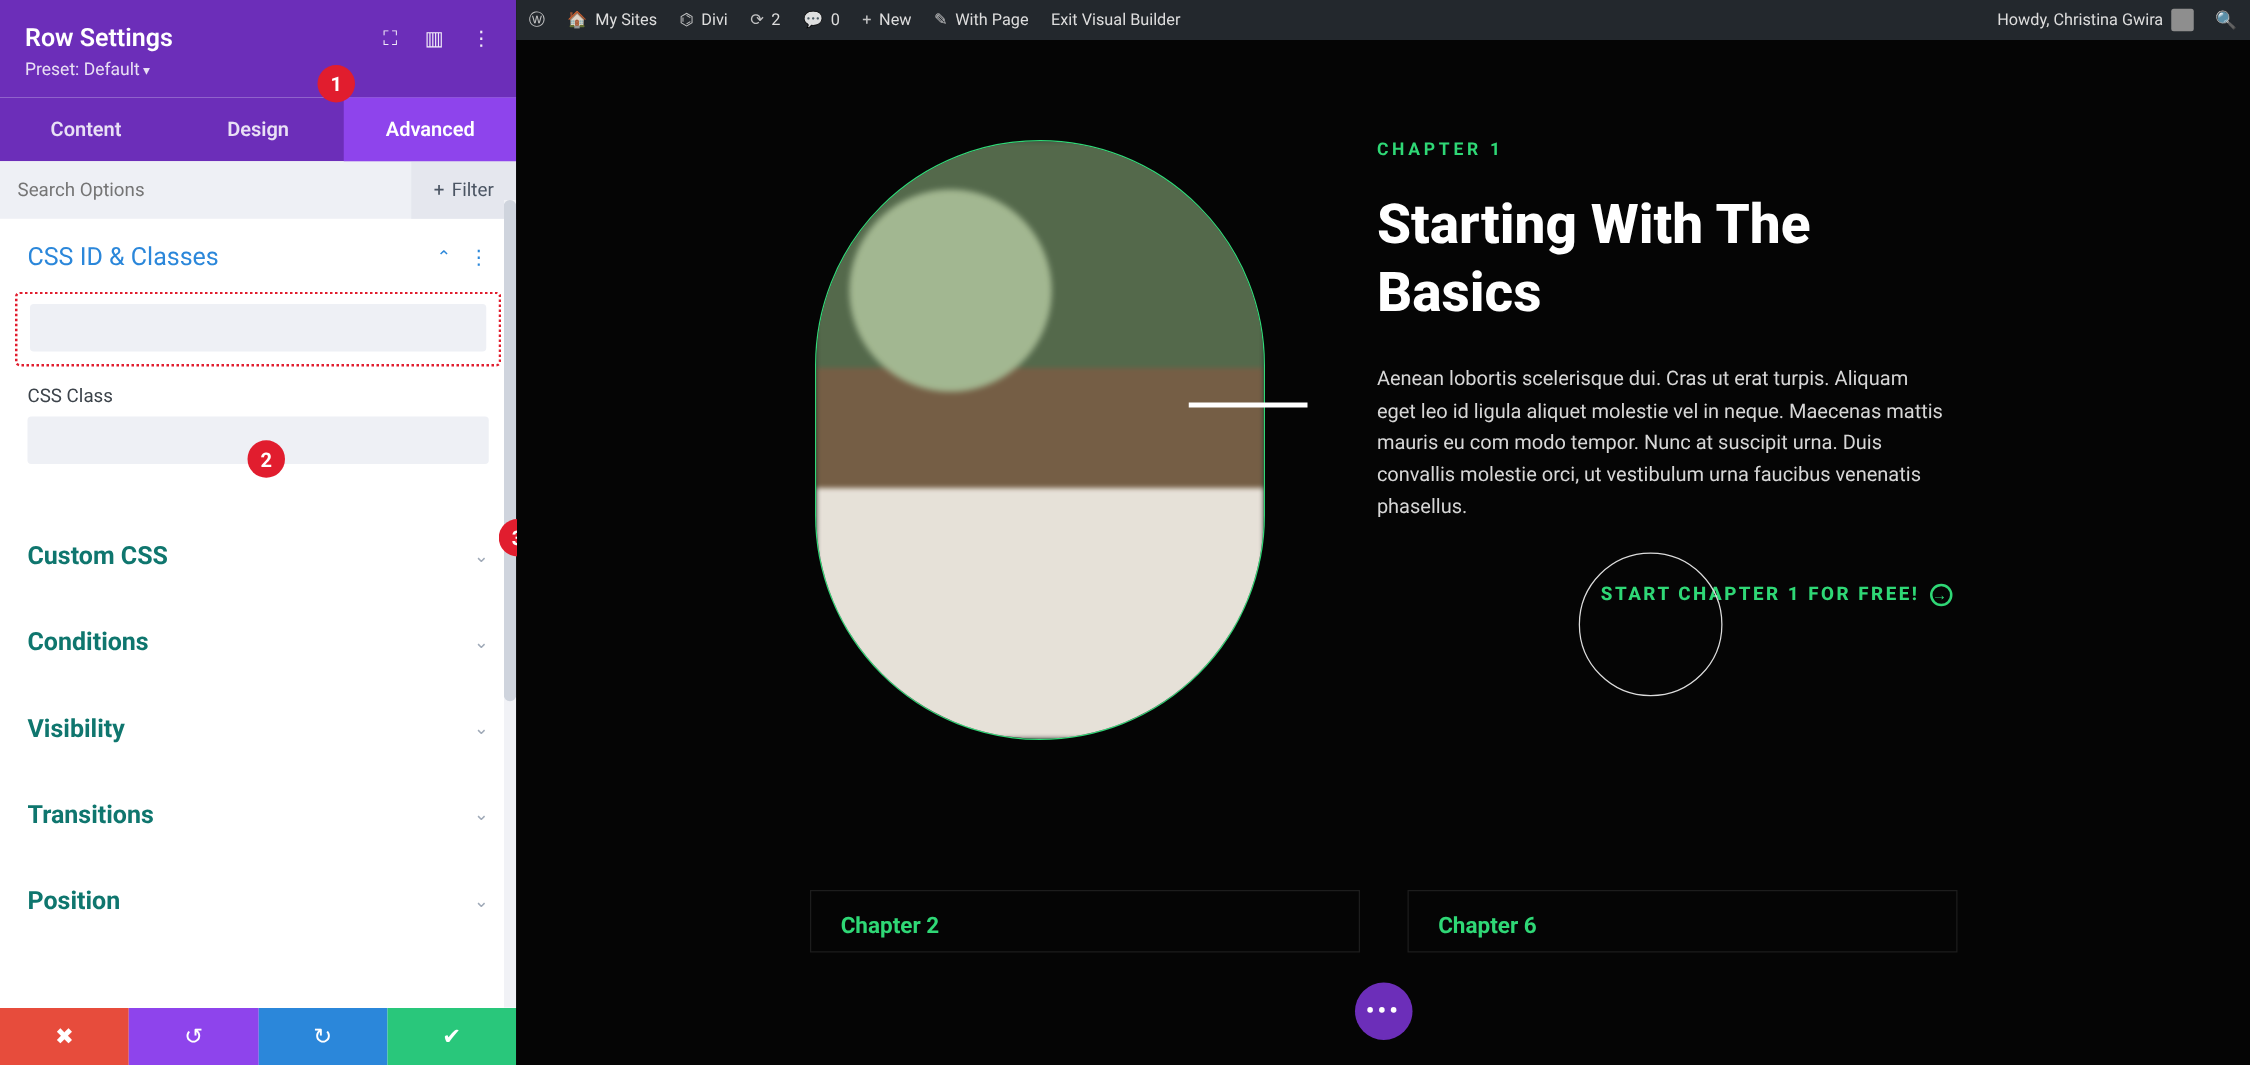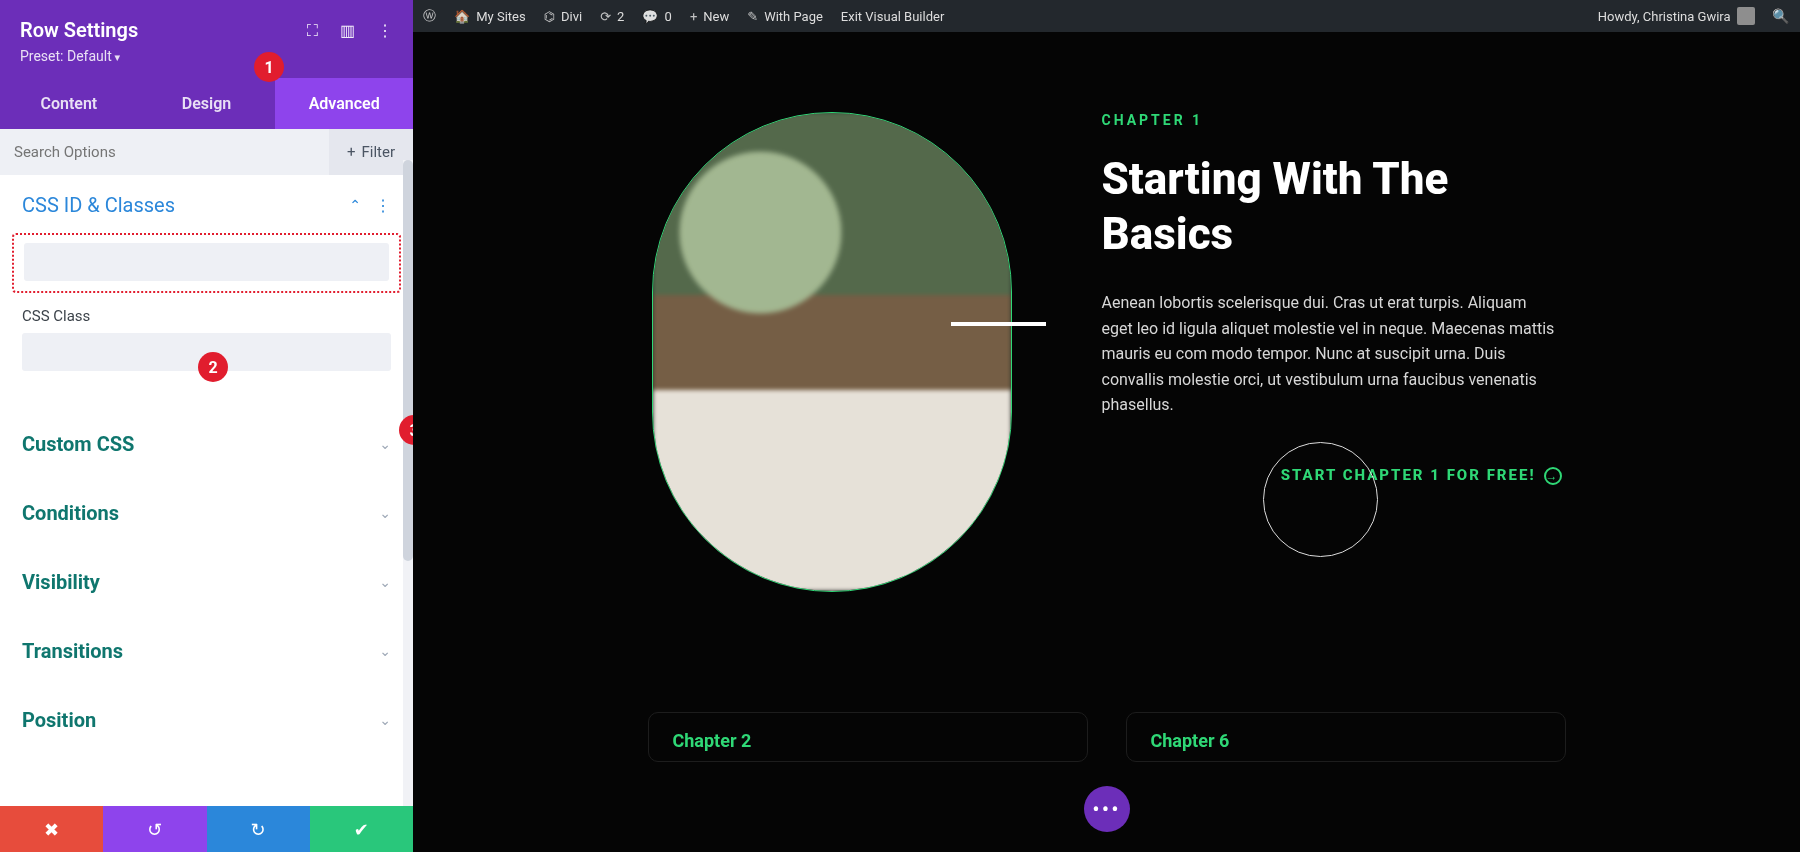"Chapter 2" .card { border-radius: 10px -> 0 }
